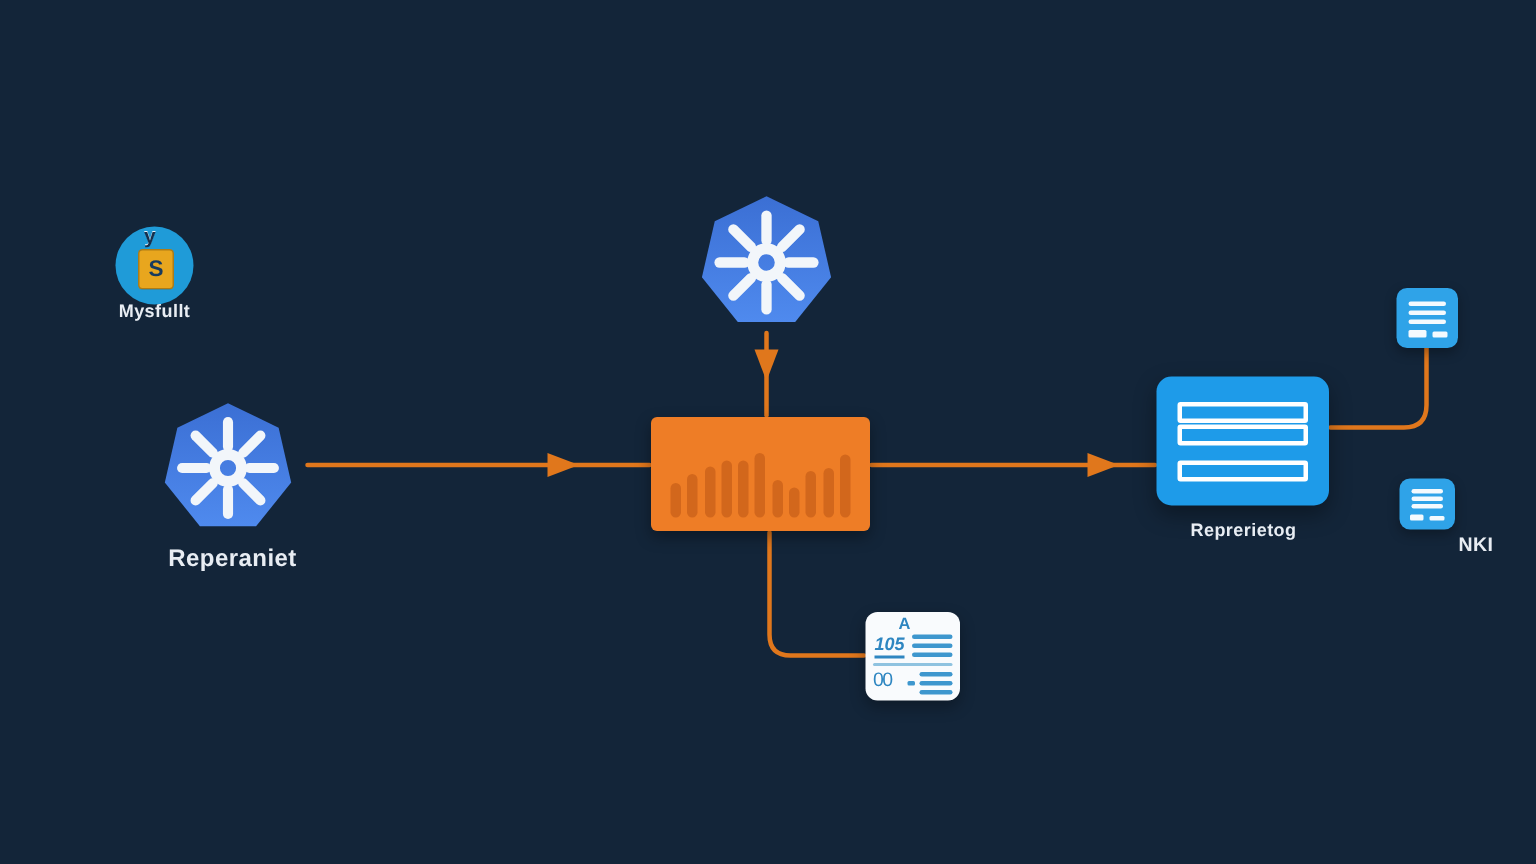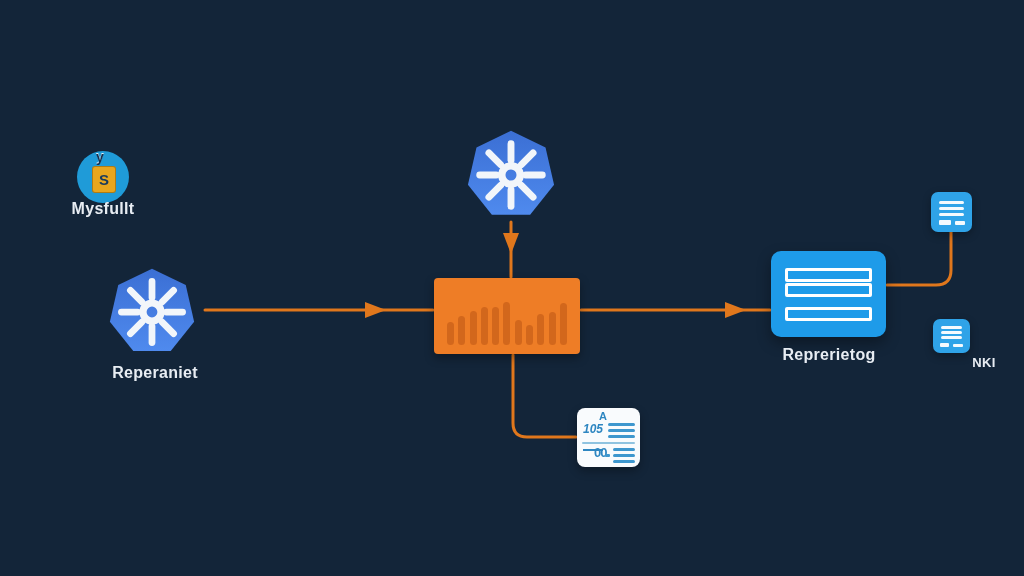"Mysfullt" div.label { font-size: 16px -> 12px }
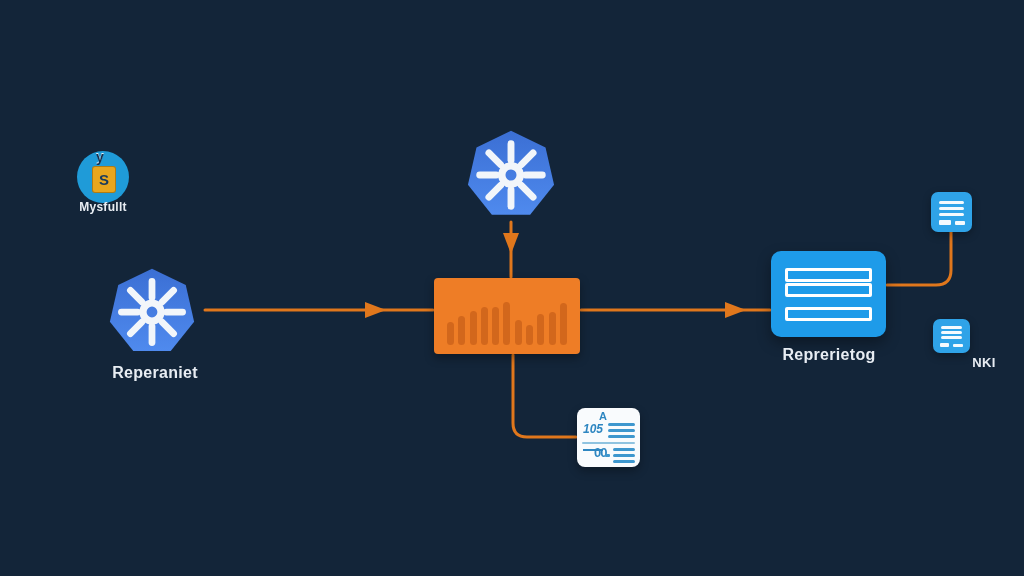"Reprerietog" div.label { font-size: 16px -> 12px }
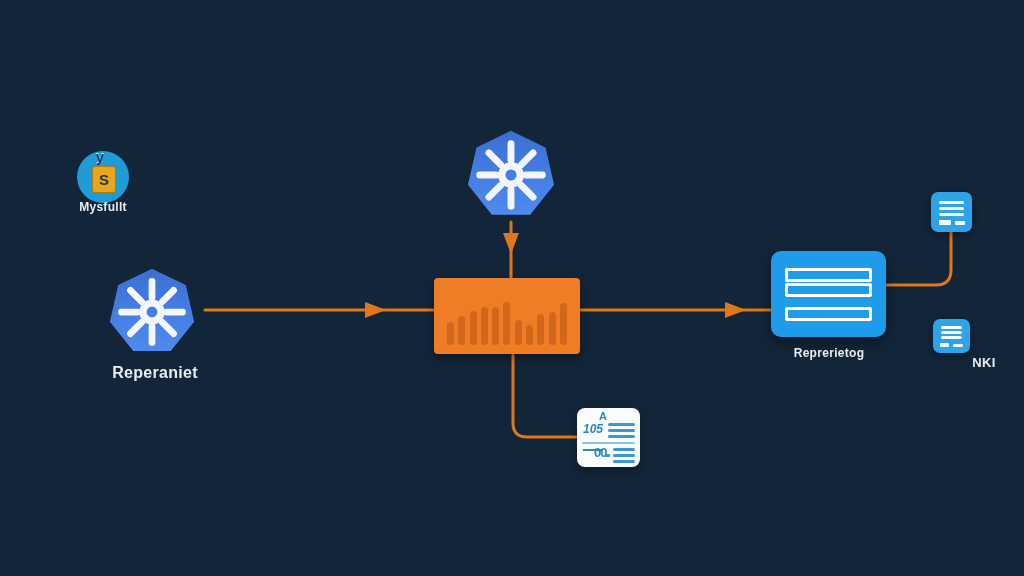"105" .inv-105 { padding-bottom: 13px -> 1px }
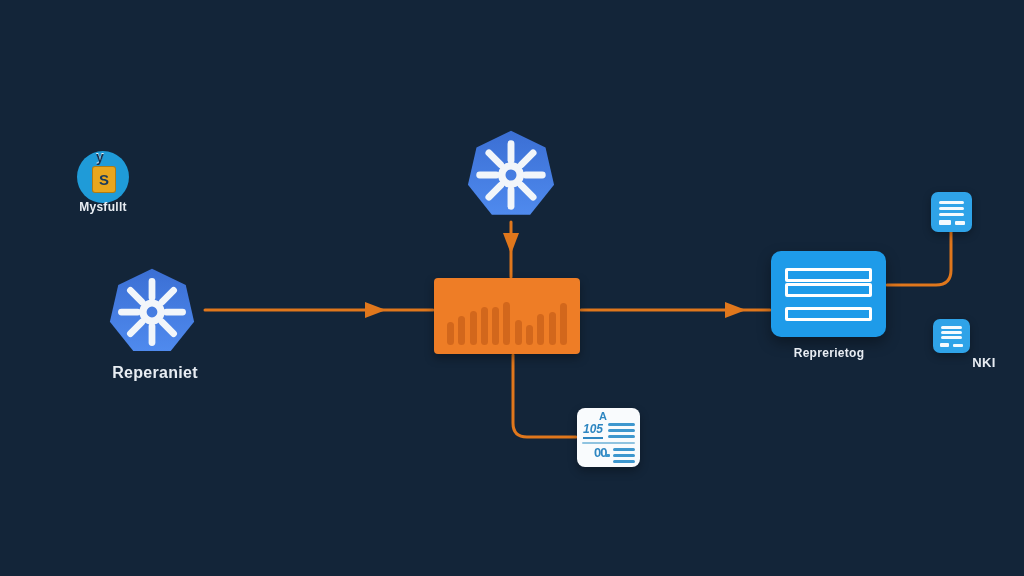"00" .inv-00 { font-weight: 700 -> 400; left: 17px -> 5px }
